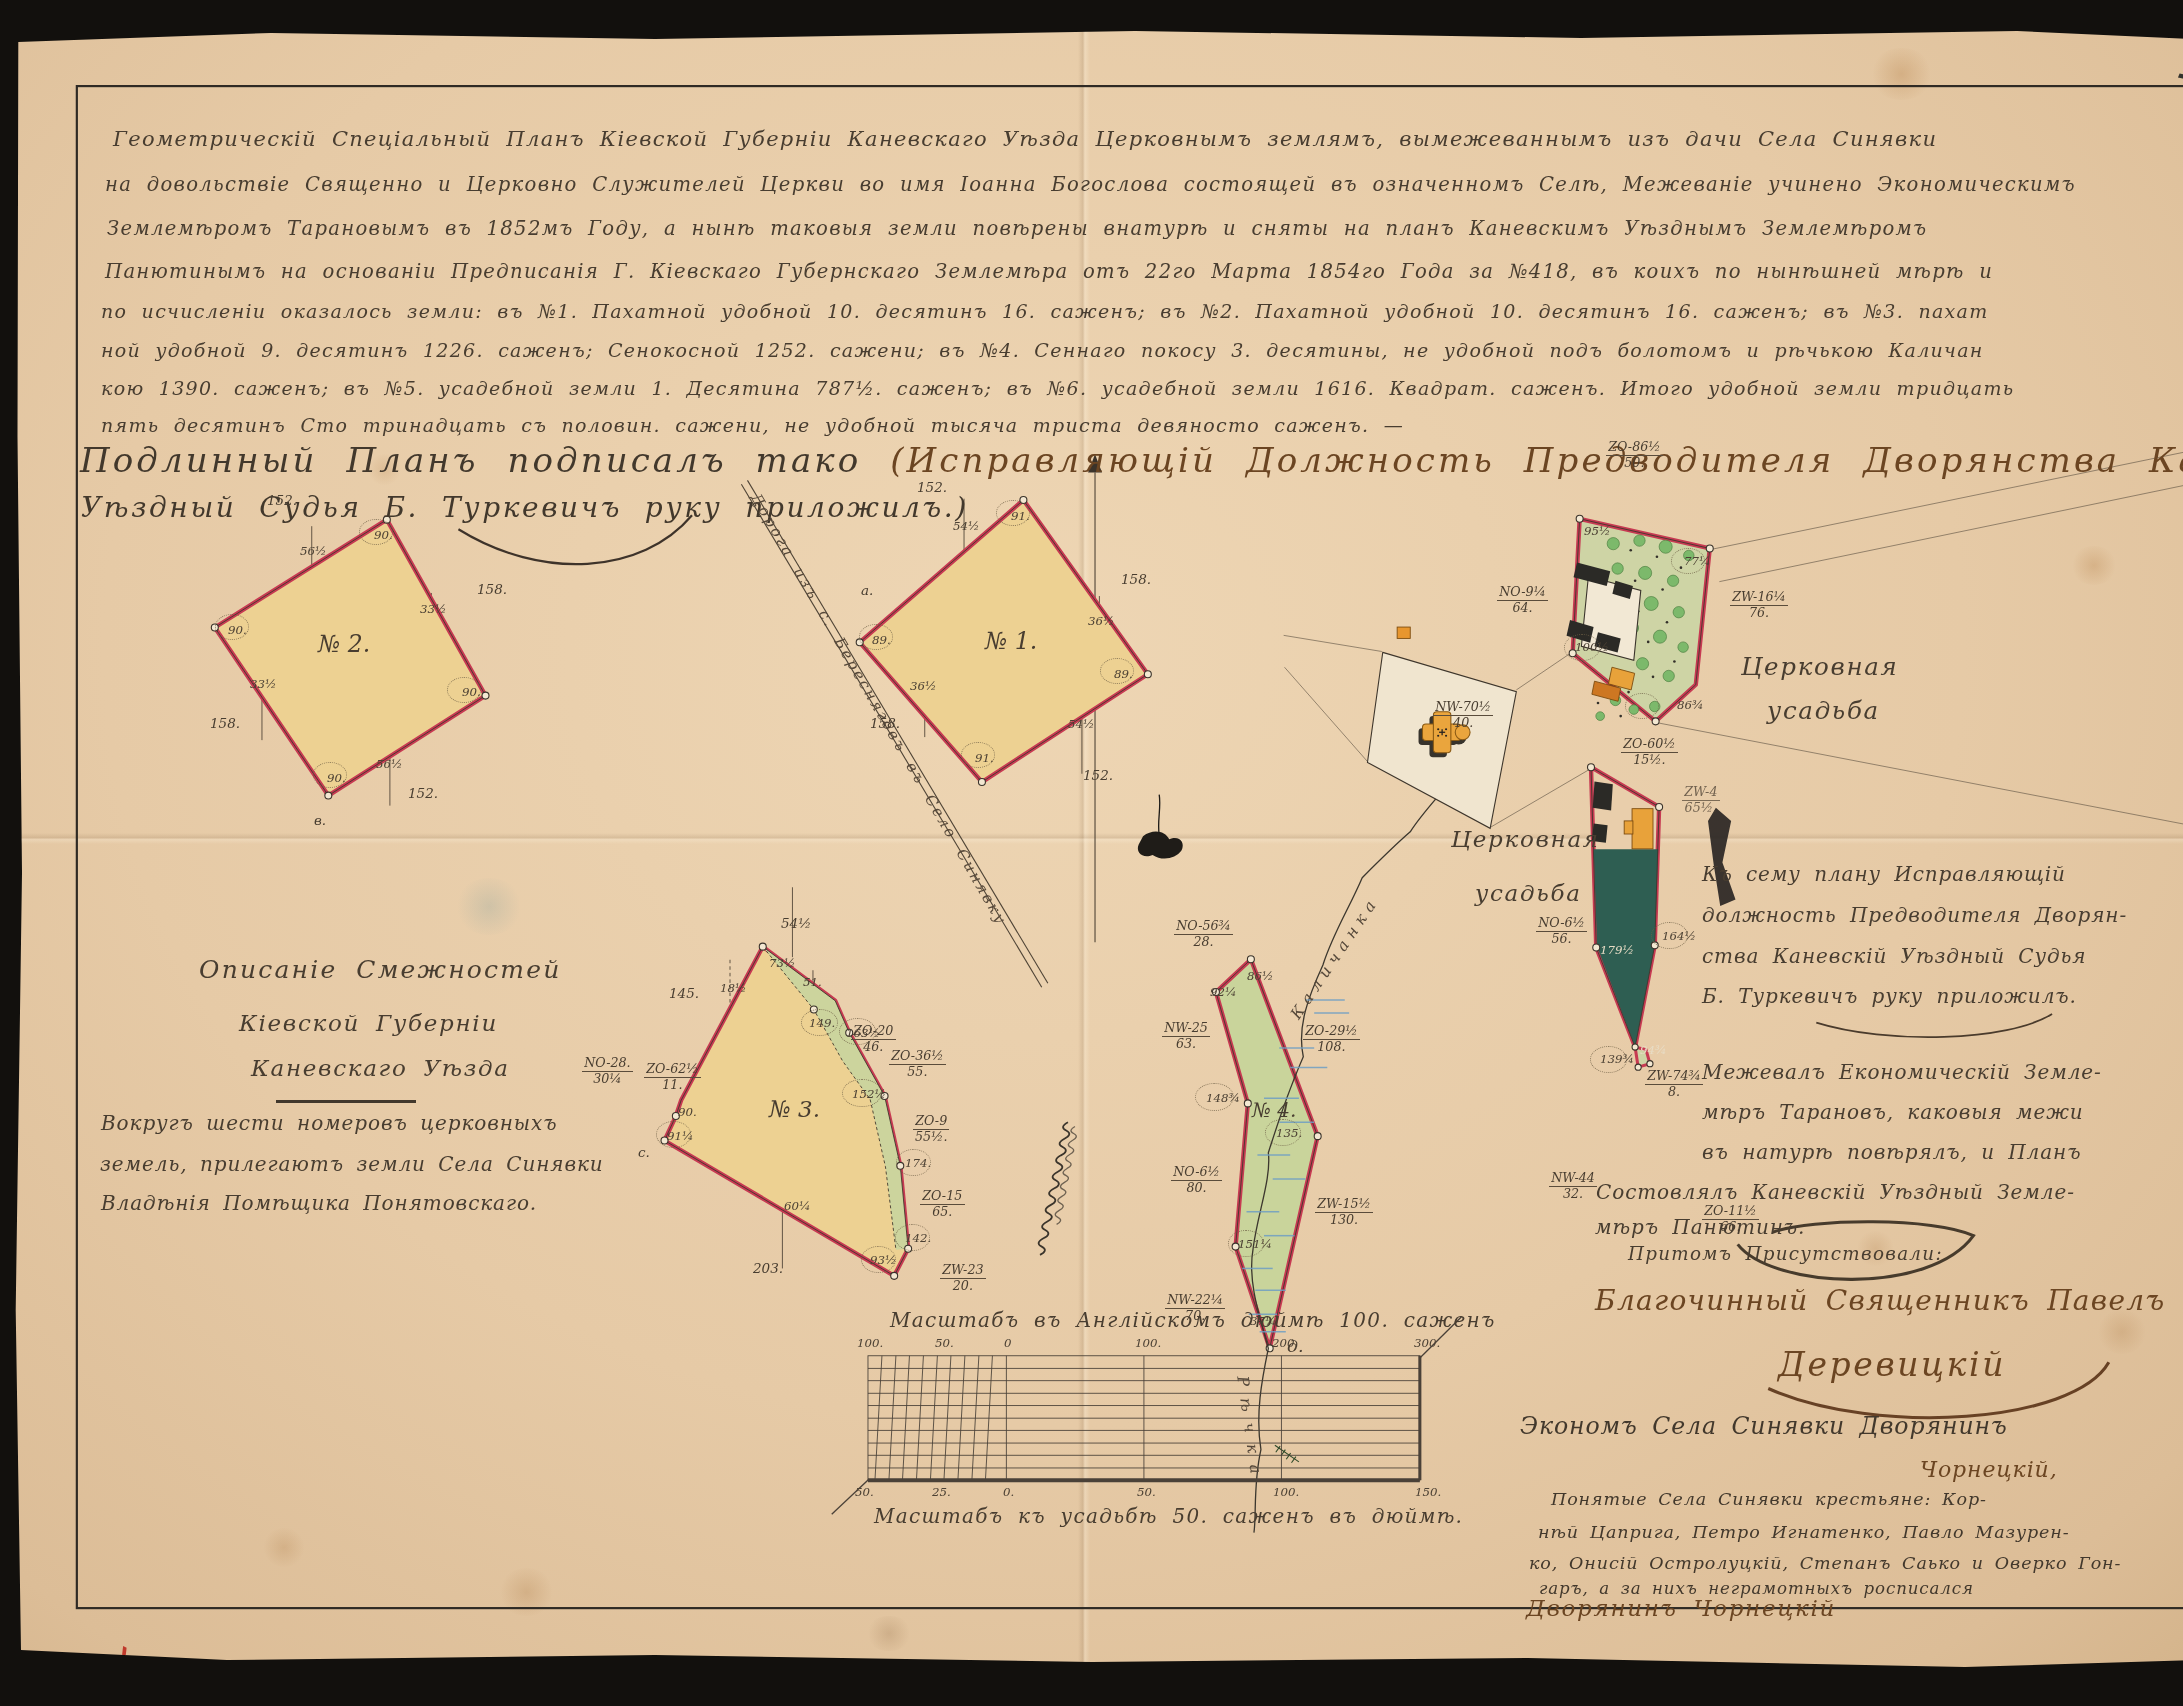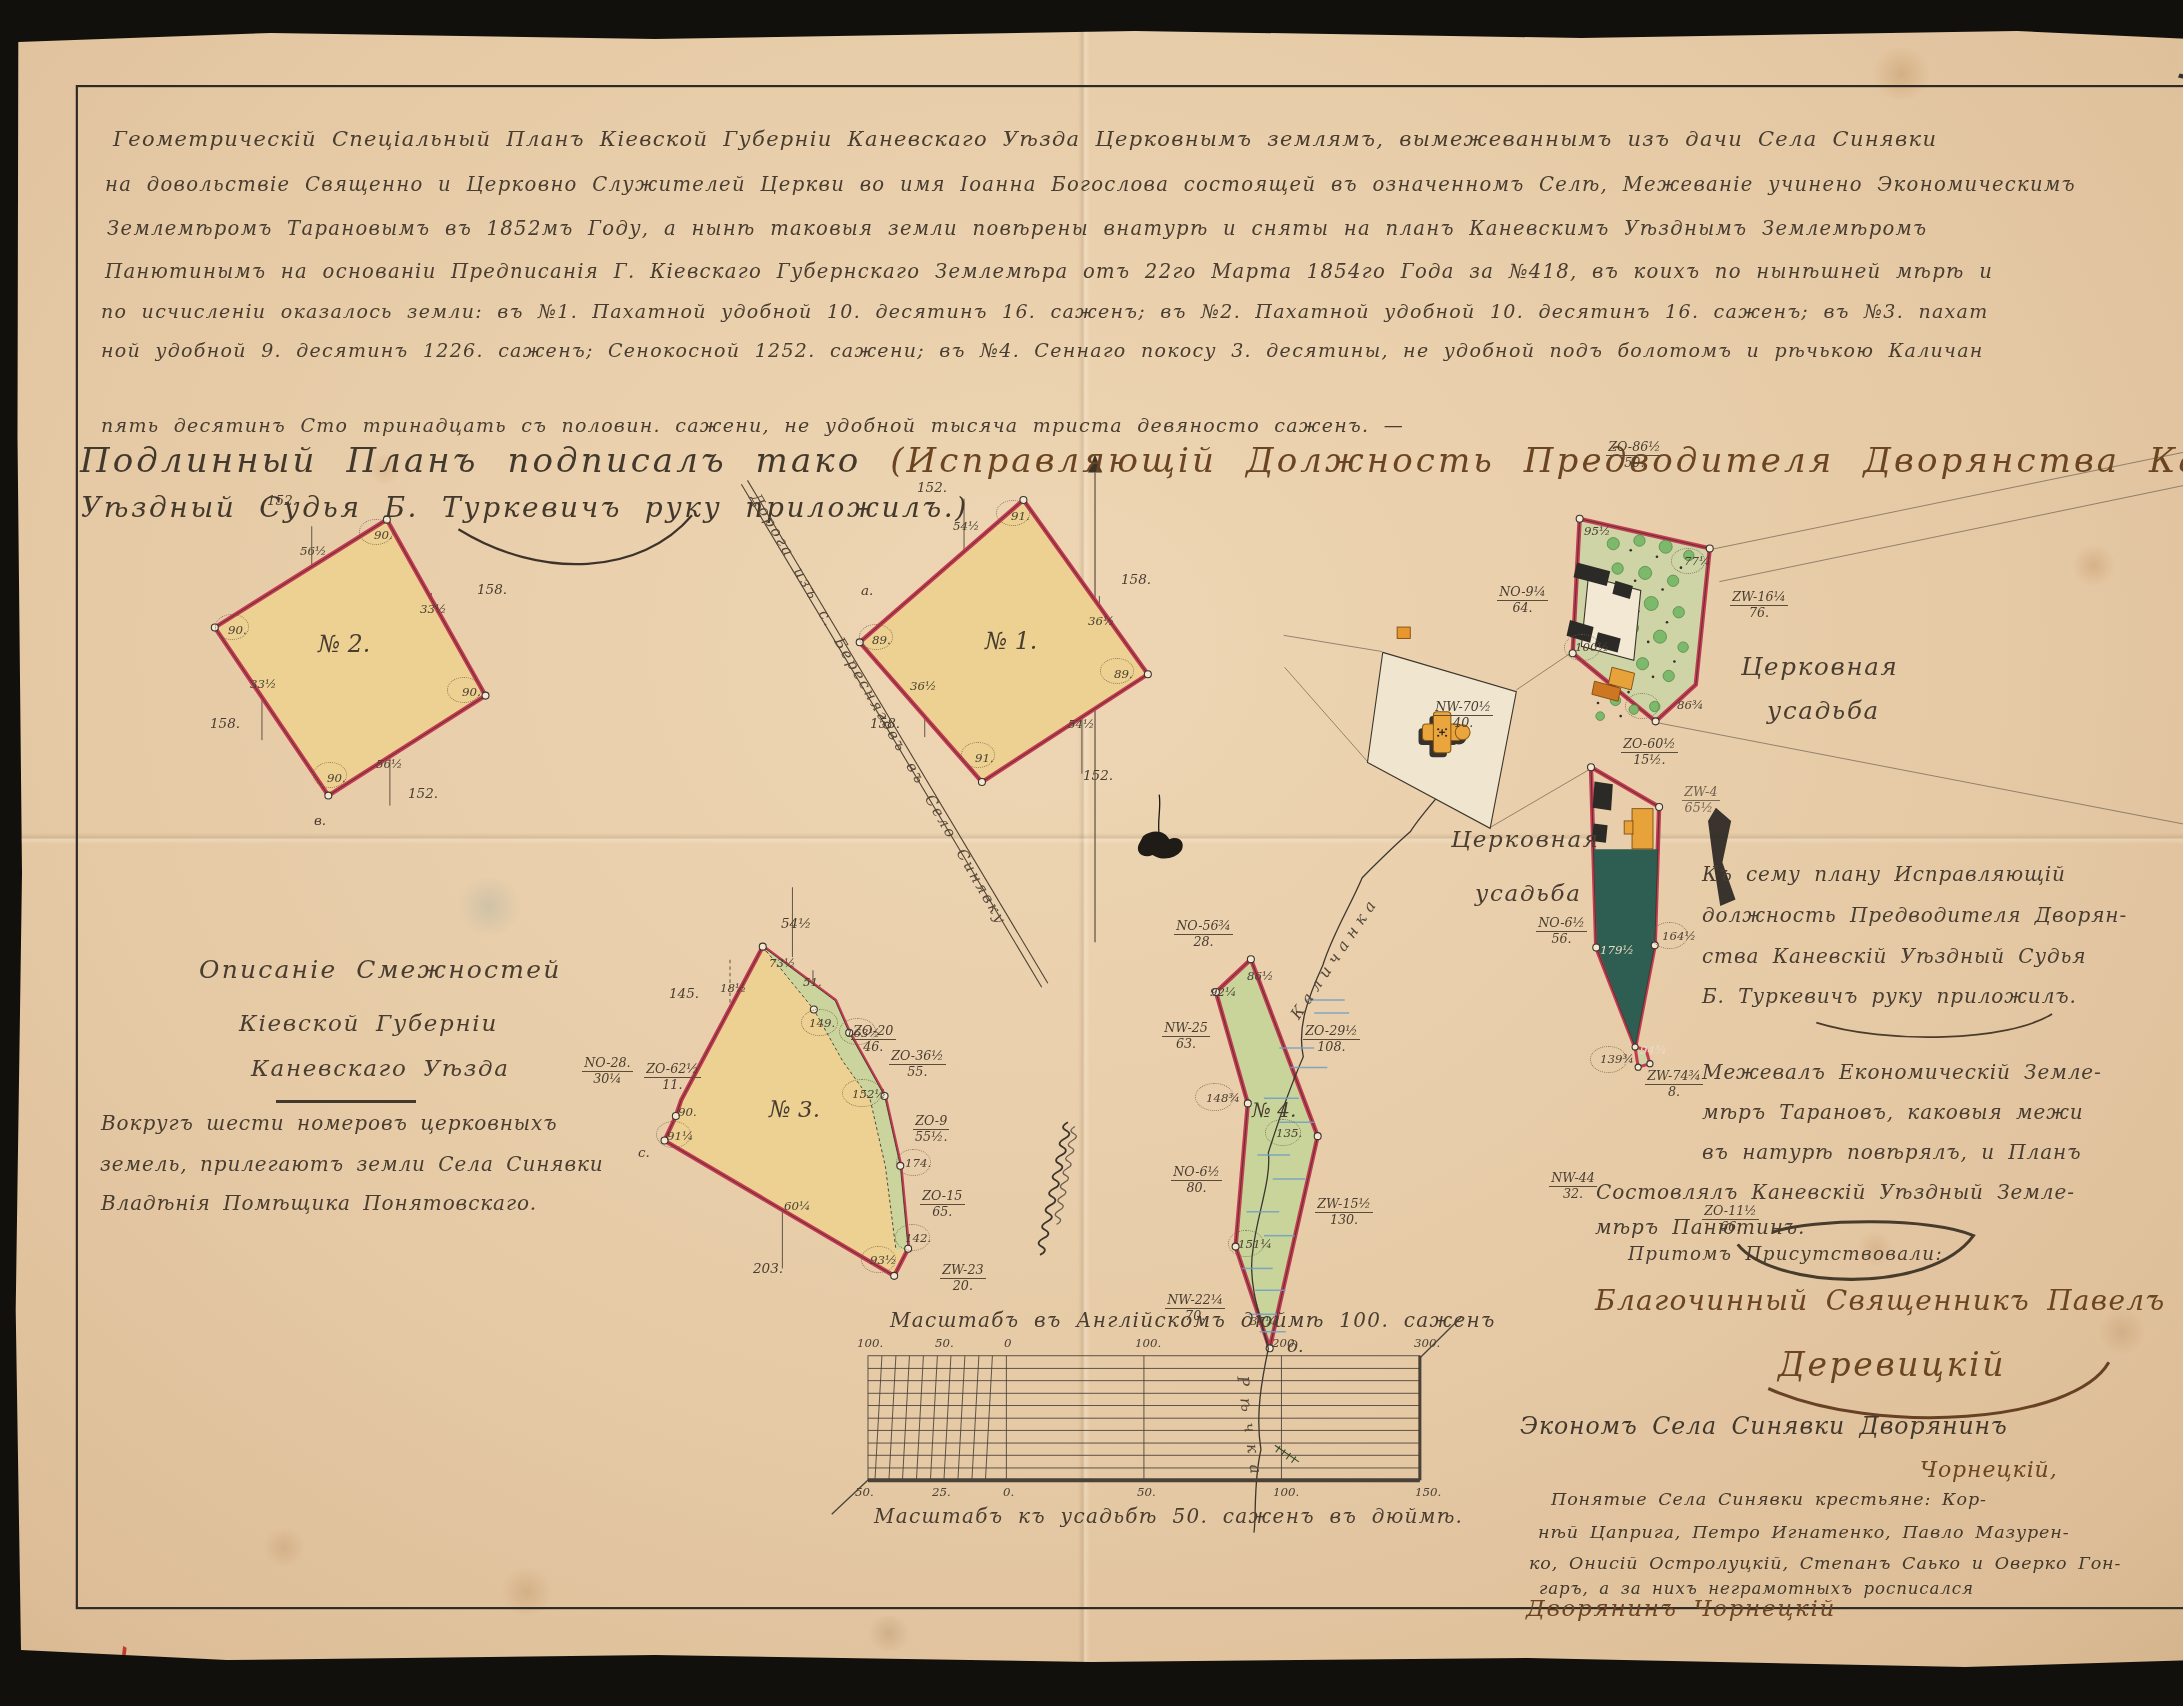"кою 1390. саженъ; въ №5." div.lbl { html: none -> <div>кою 1390. саженъ; въ №5. усадебной земли 1. Десятина 787½. саженъ; въ №6. усадебной земли 1616. Квадрат. саженъ. Итого удобной земли тридцать</div> }
